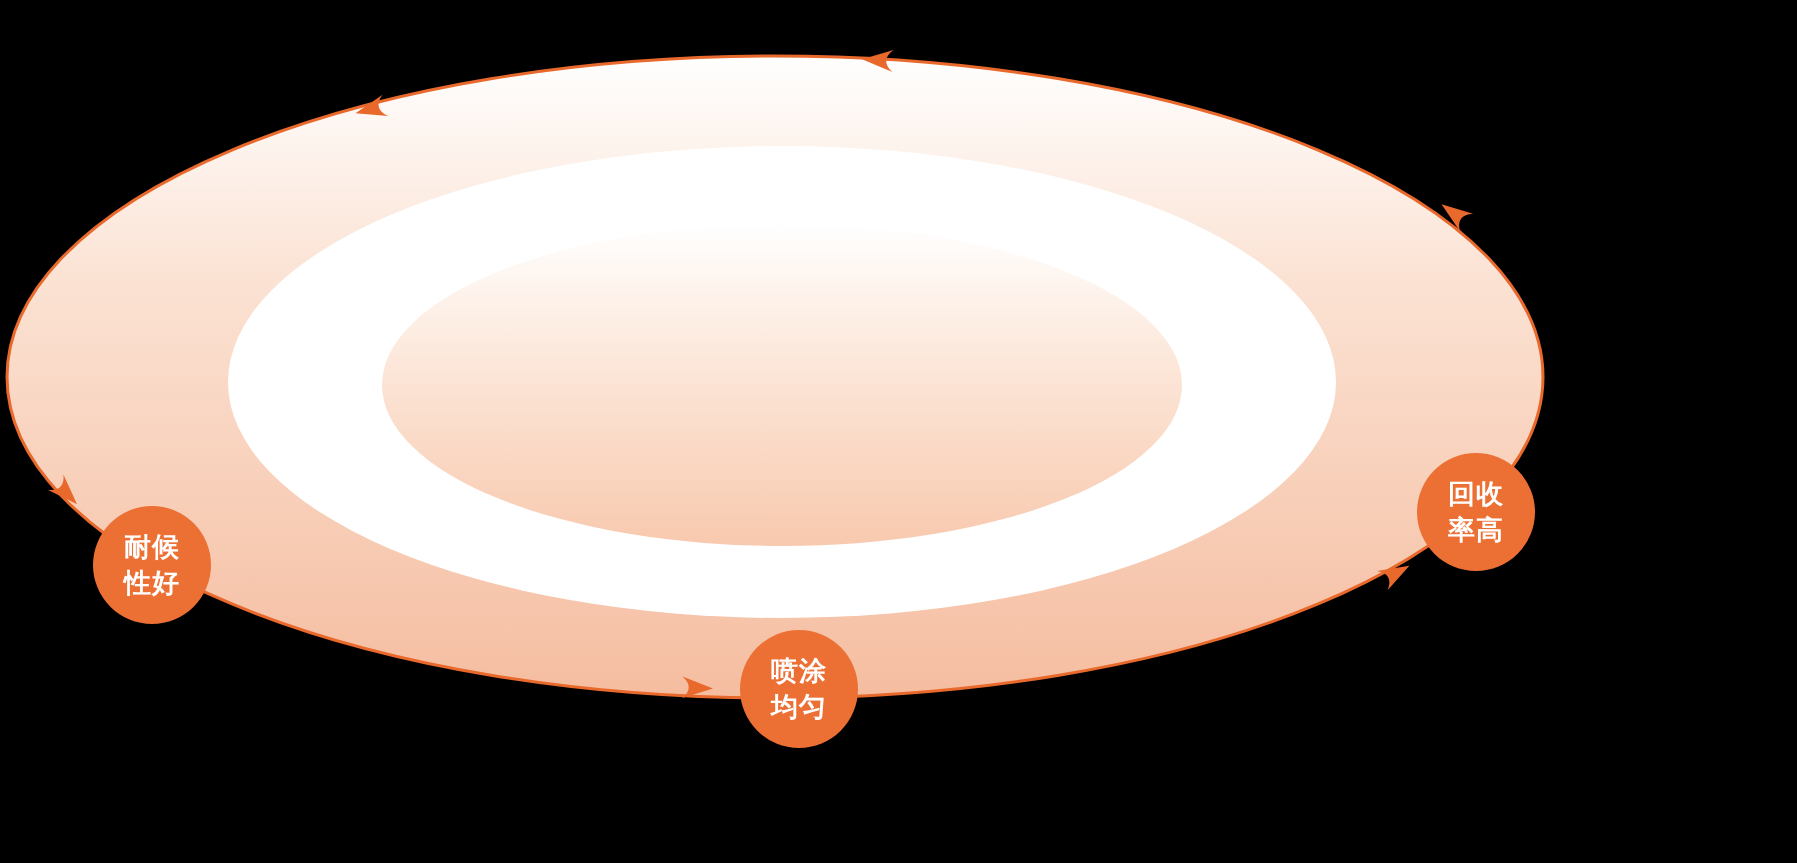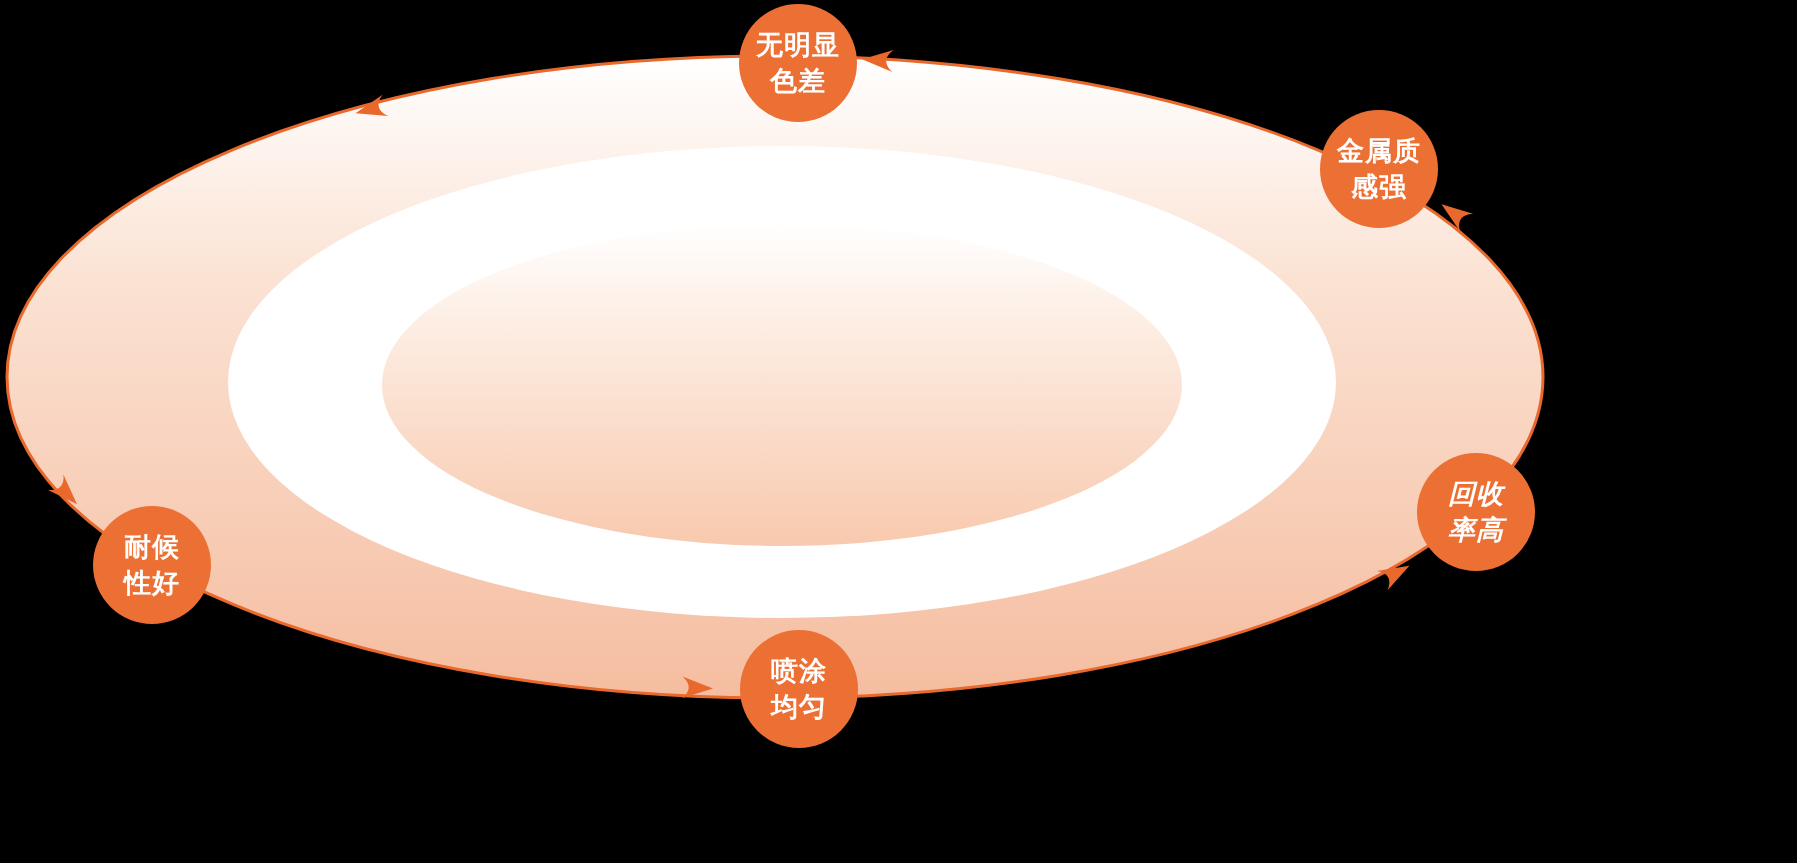"无明显" div.badge { html: <div> <span>无明显</span> <span>色差</span> </div> -> none }
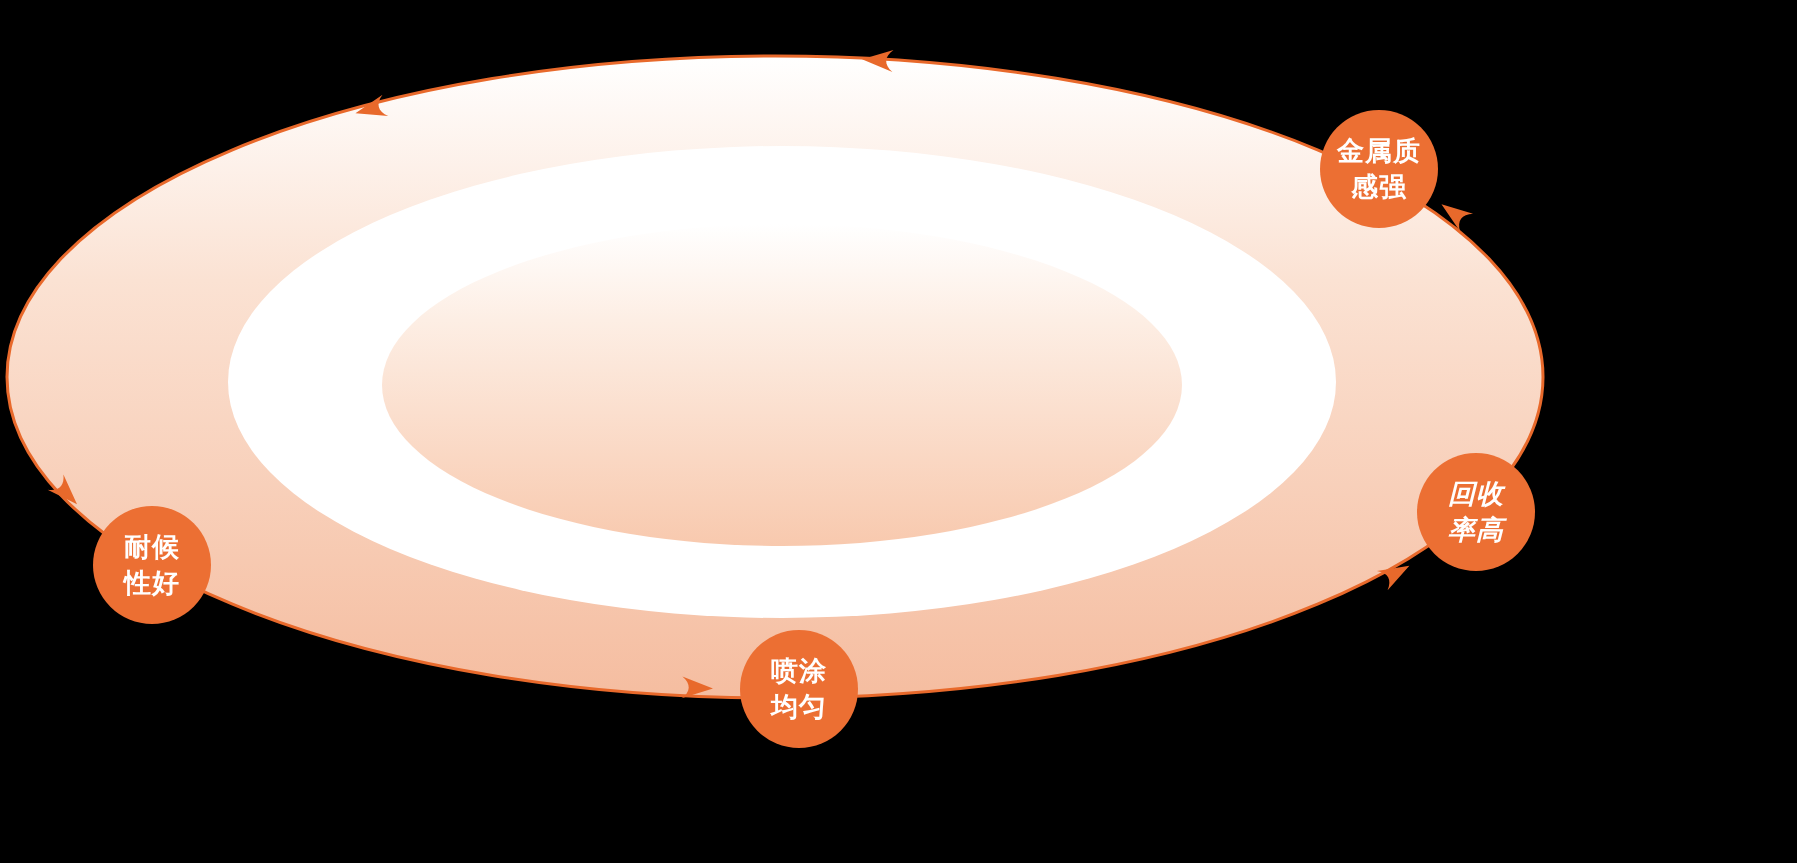"金属质" div.badge { html: <div> <span>金属质</span> <span>感强</span> </div> -> none }
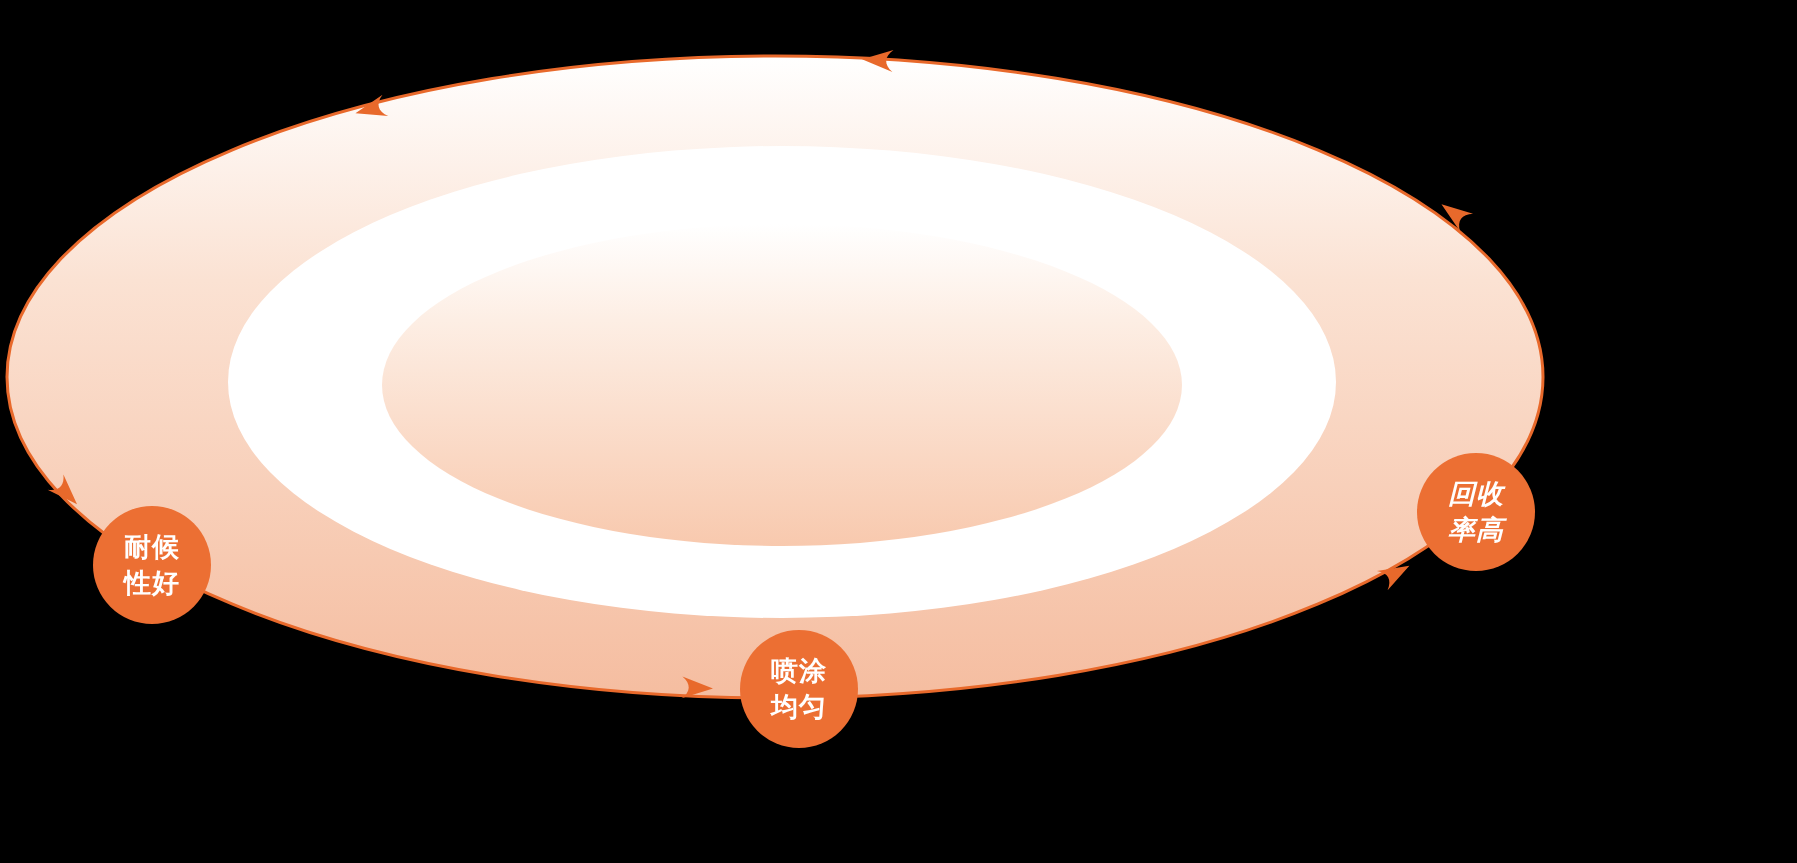"回收" div.badge { font-style: italic -> none }
